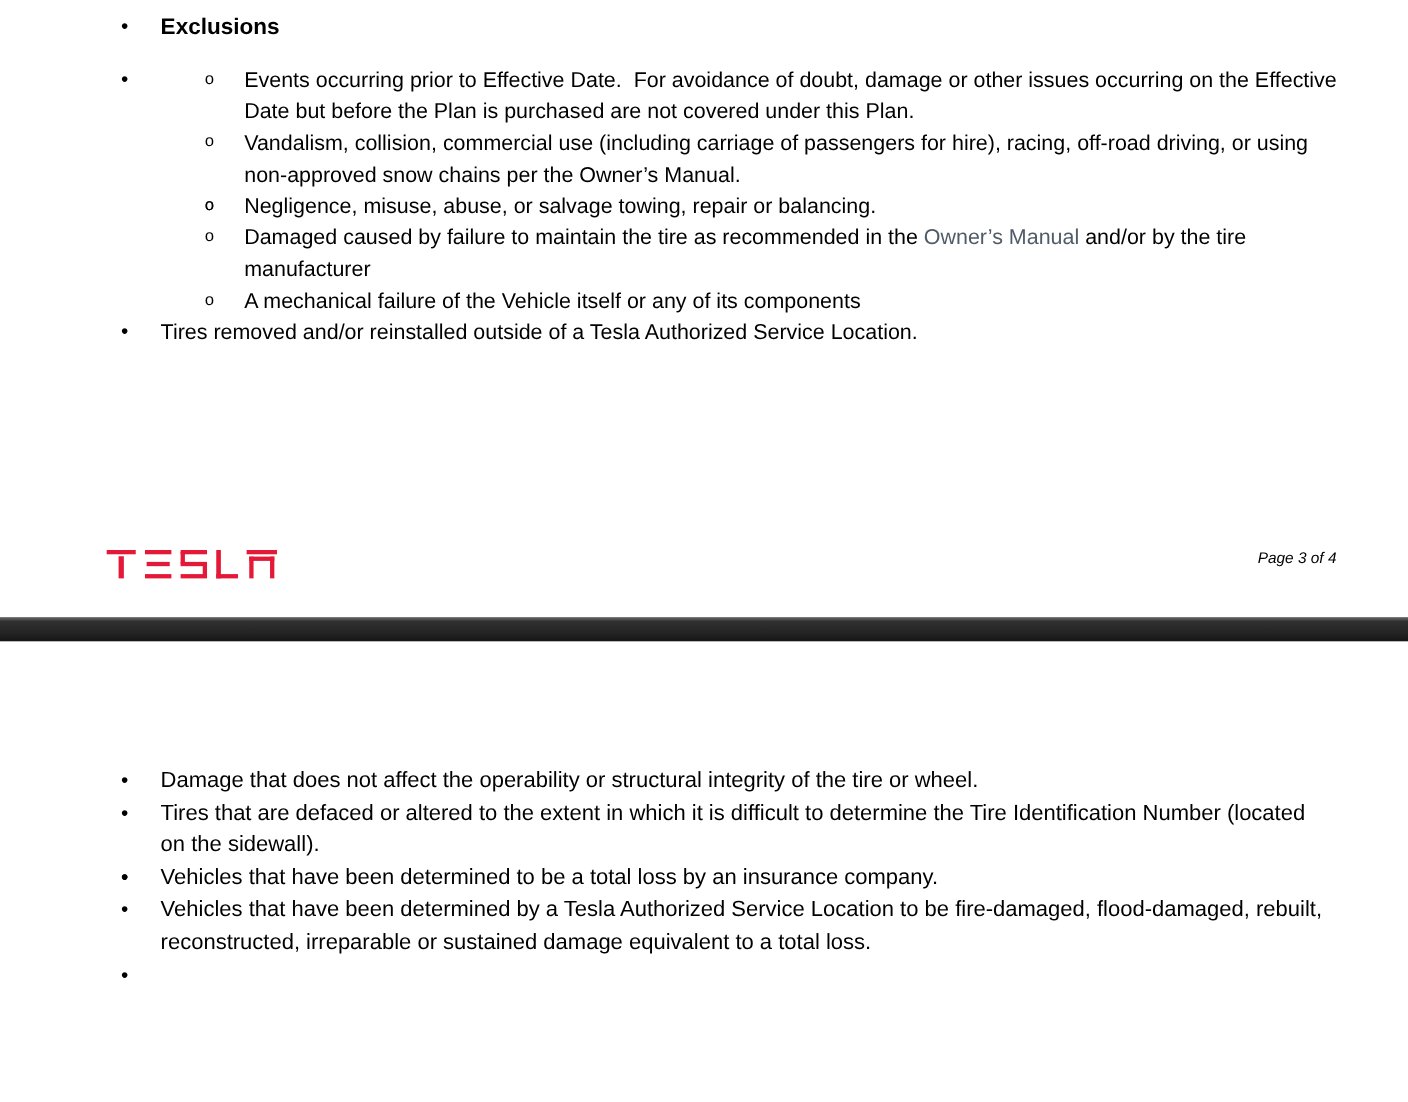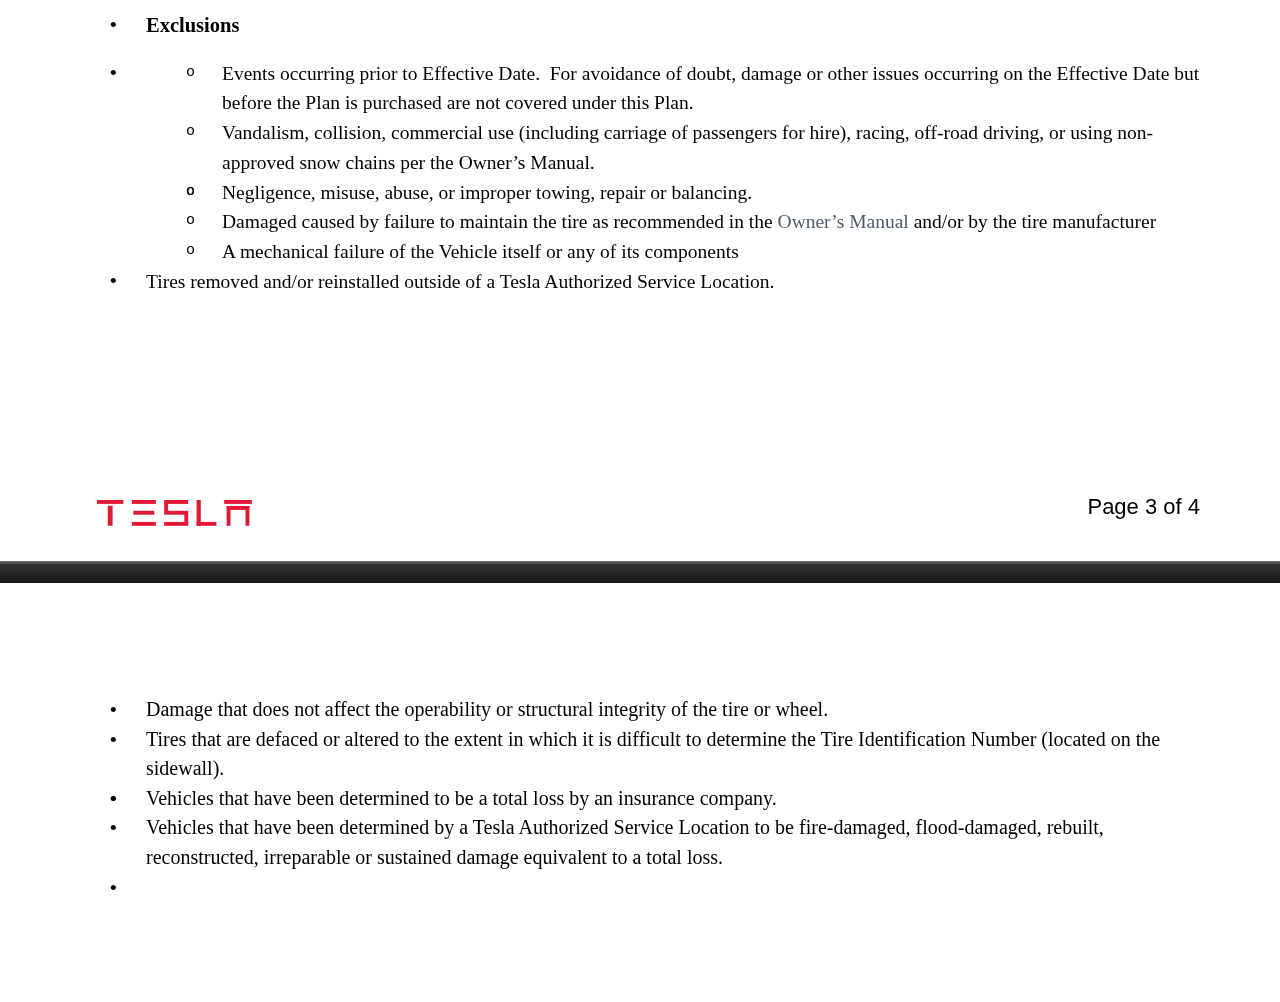"Exclusions" .txt { font-family: Liberation Serif, serif -> none }
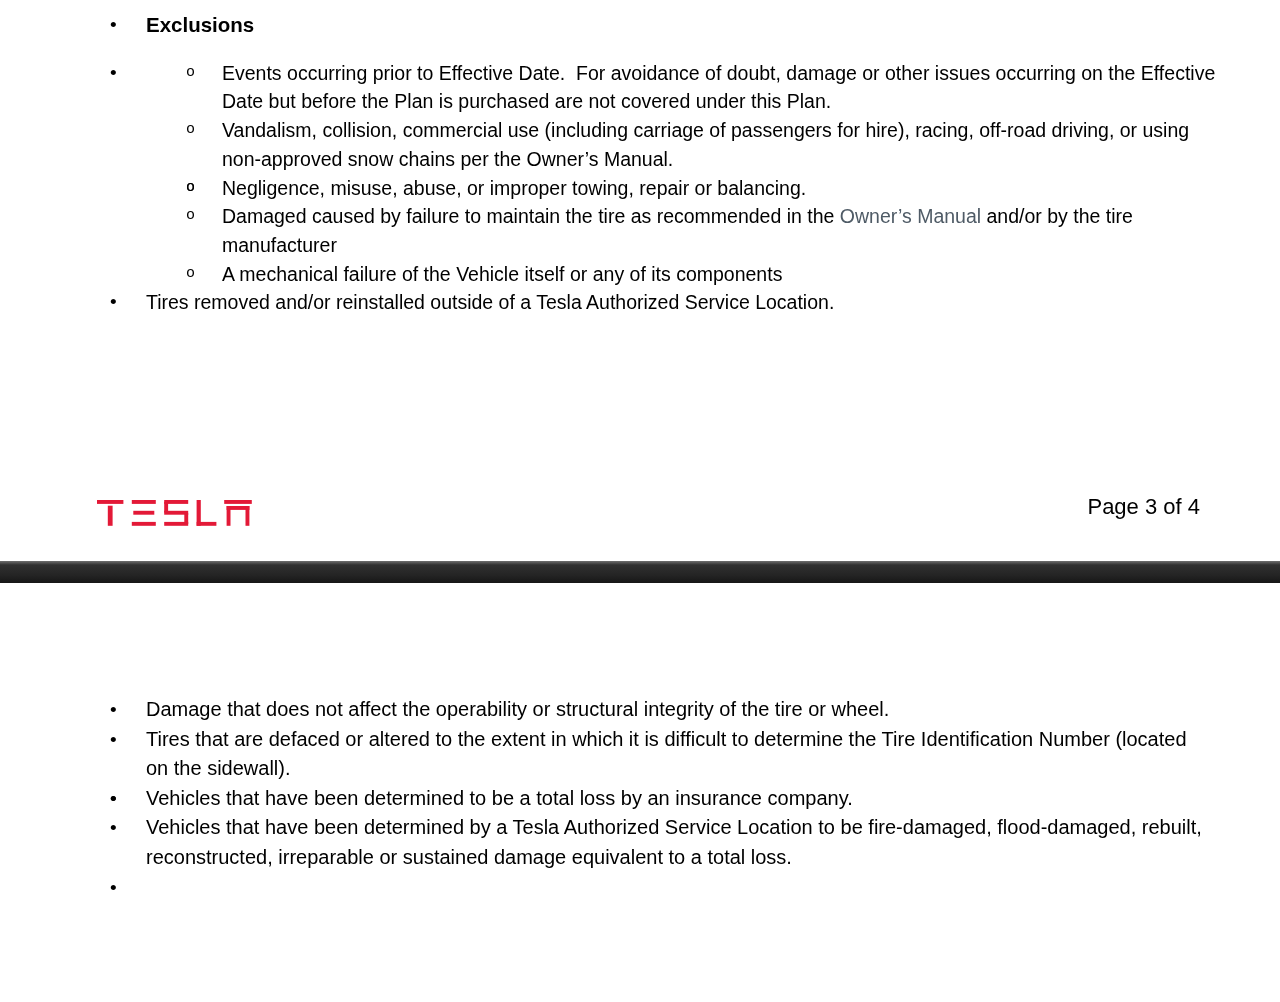"Negligence, misuse, abuse, or improper" span.txt { text: improper -> salvage }
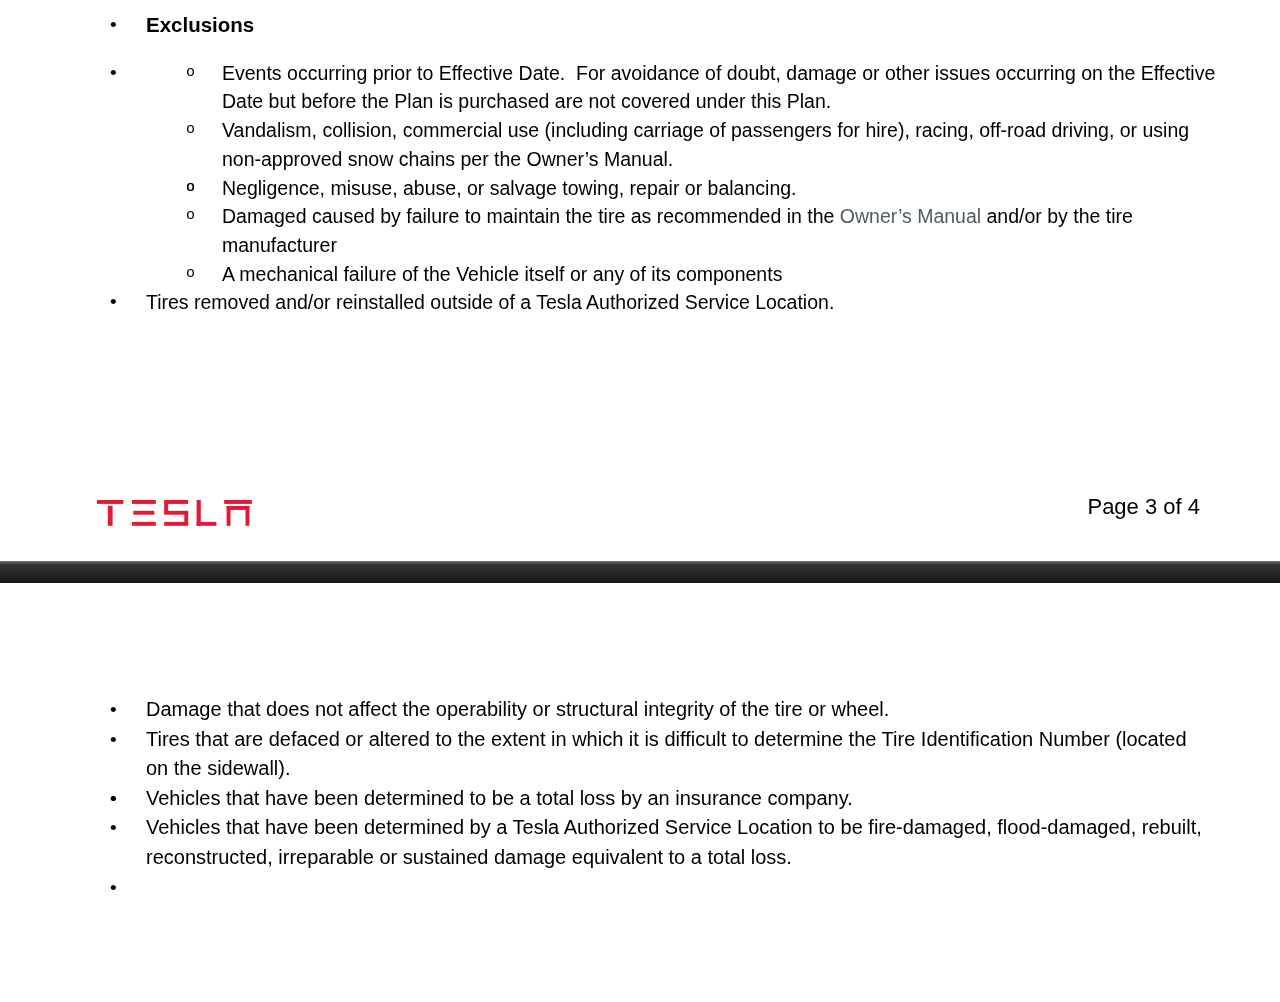"Page 3 of 4" .pagenum { font-size: 22px -> 14px; font-style: none -> italic; right: 80px -> 65px }
